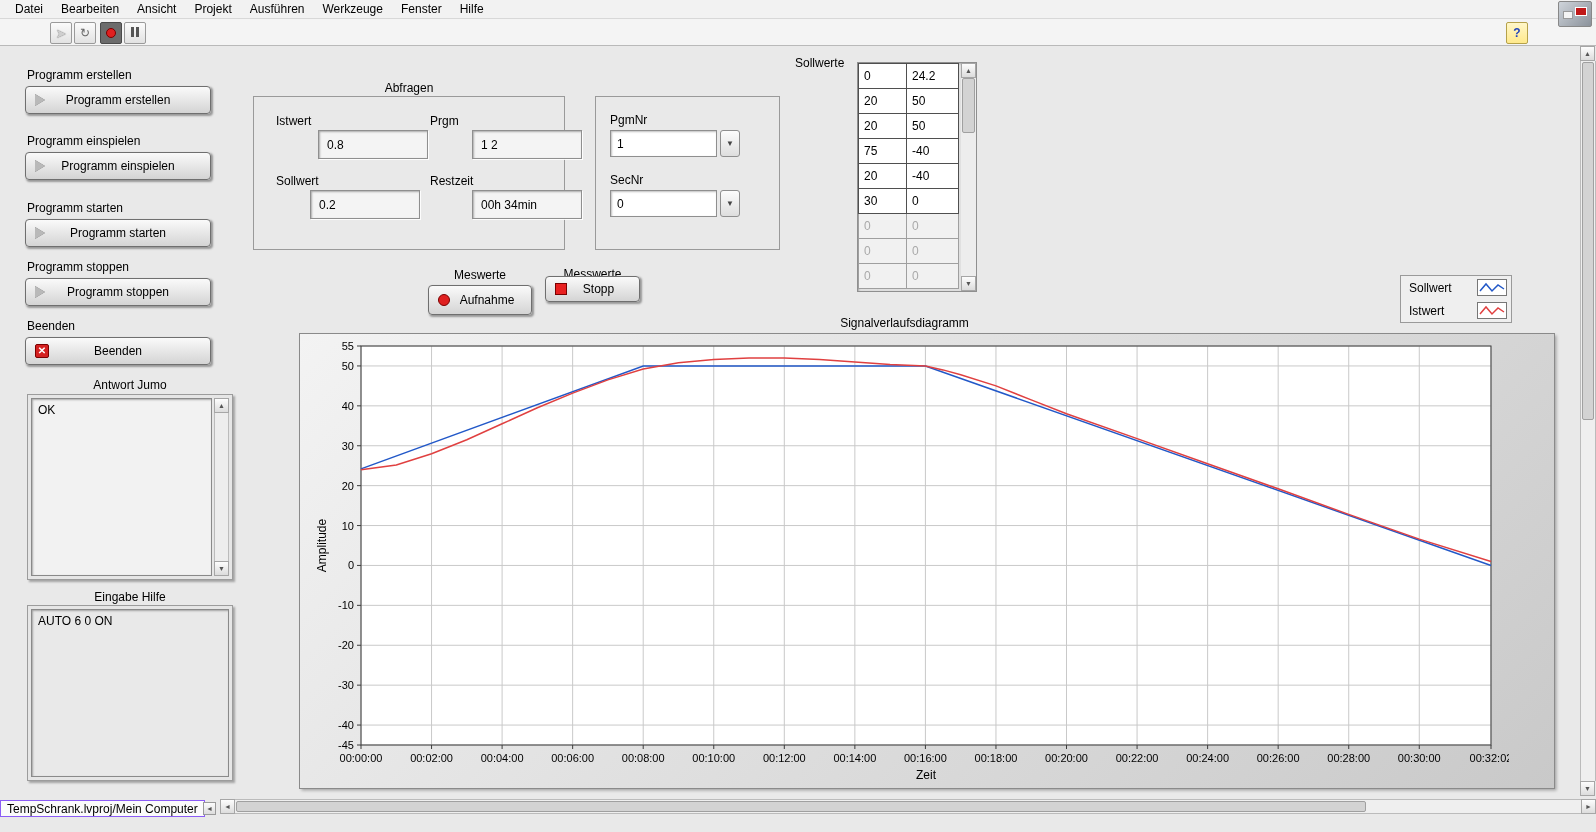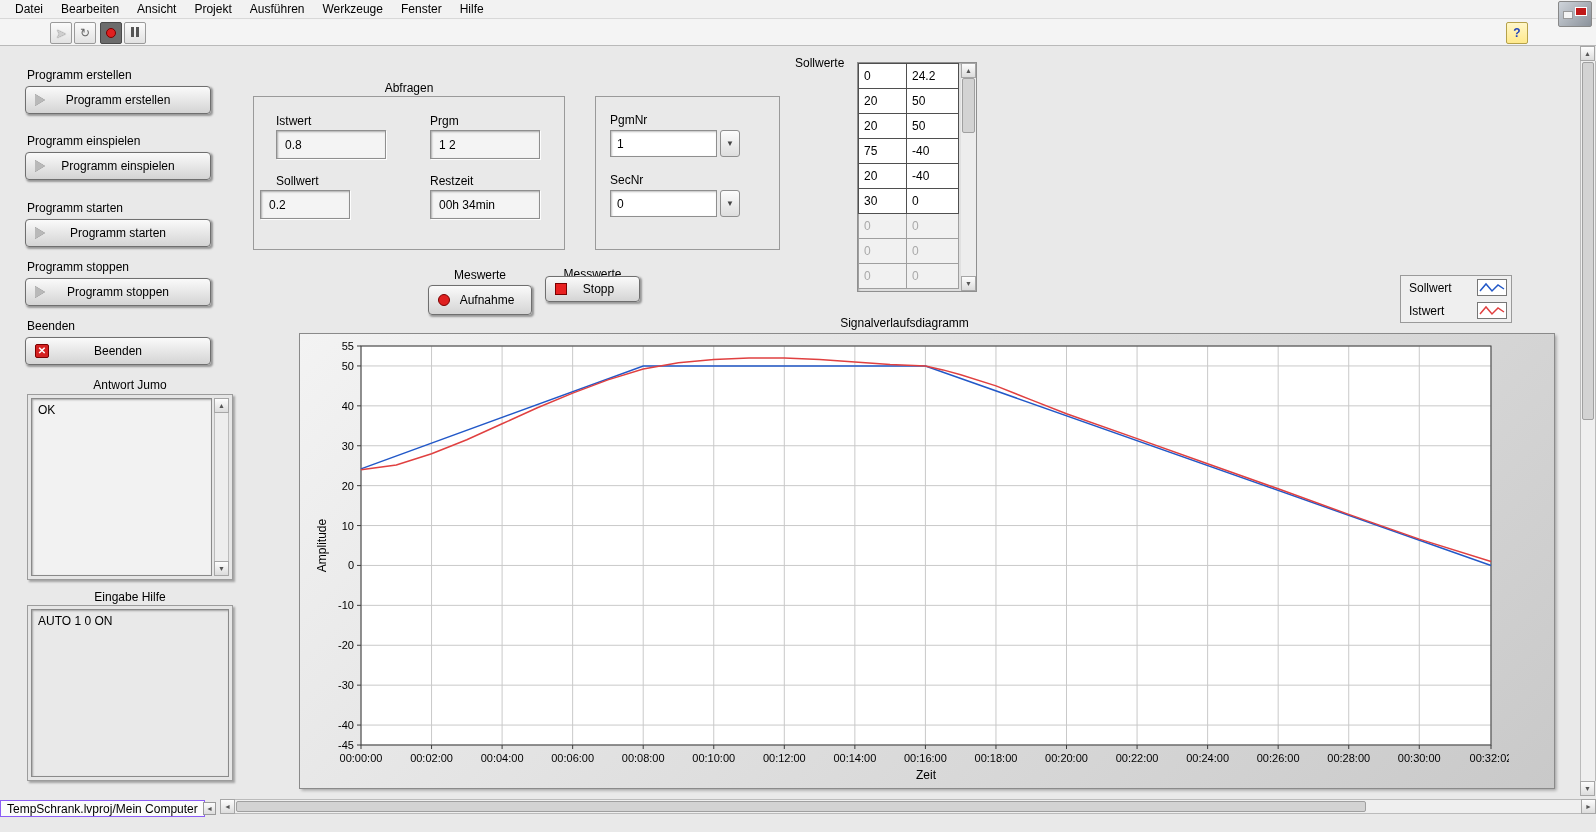"0.8" .lv-field { margin-left: none -> 42px }
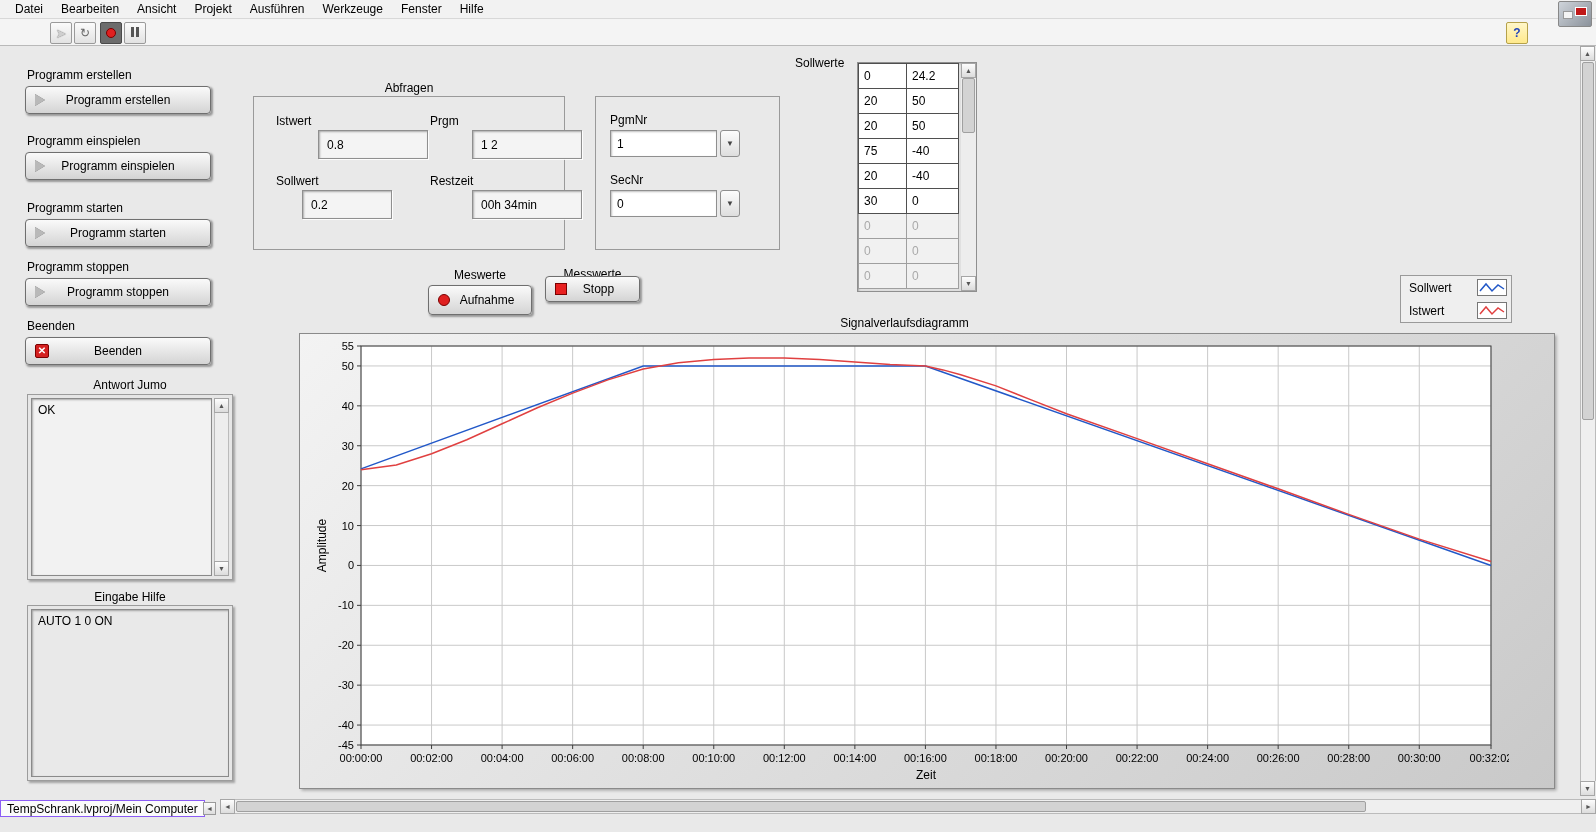"0.2" div.lv-field { left: 260px -> 268px; width: 90px -> 110px }
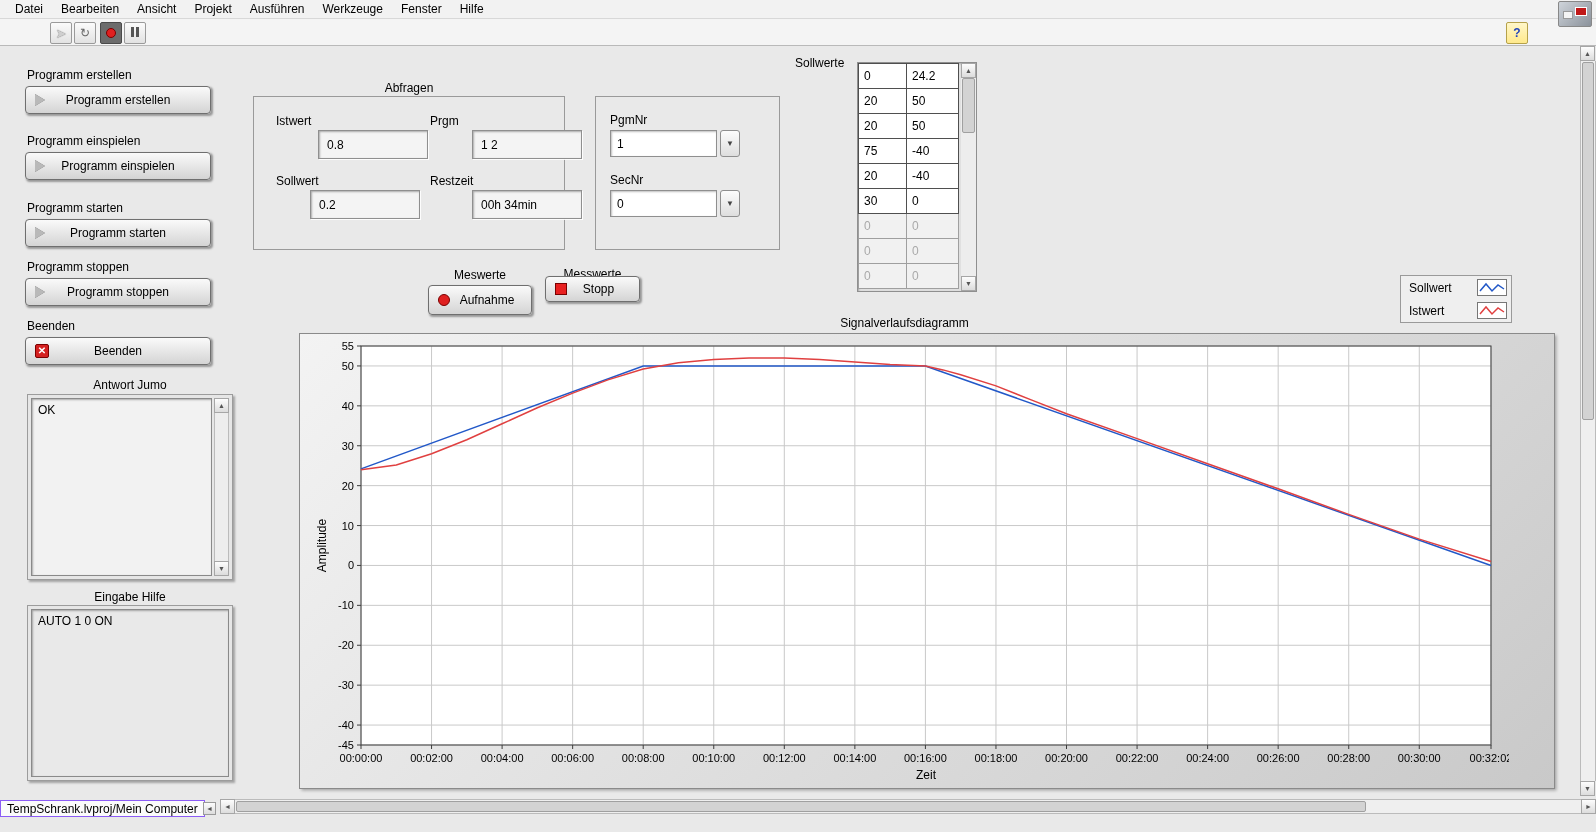"AUTO 1 0 ON" div.string-inner { text: 1 -> 6 }
